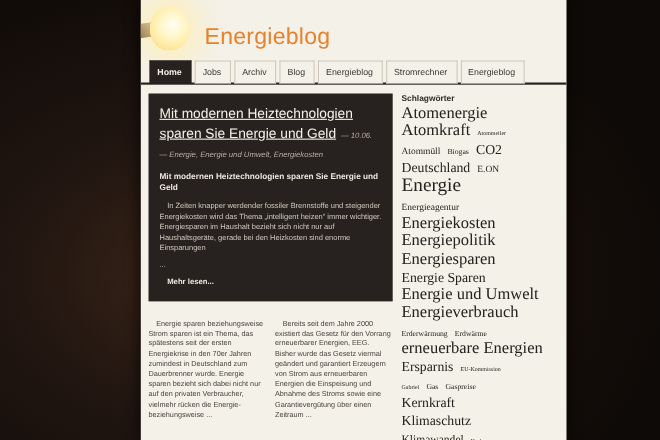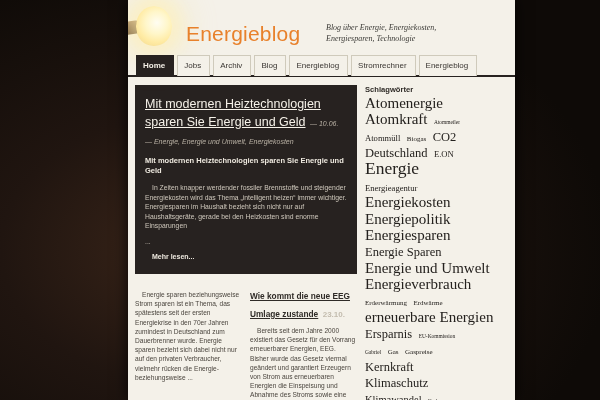"Blog über Energie, Energiekosten," div.tagline { html: <div>Blog über Energie, Energiekosten, Energiesparen, Technologie</div> -> none }
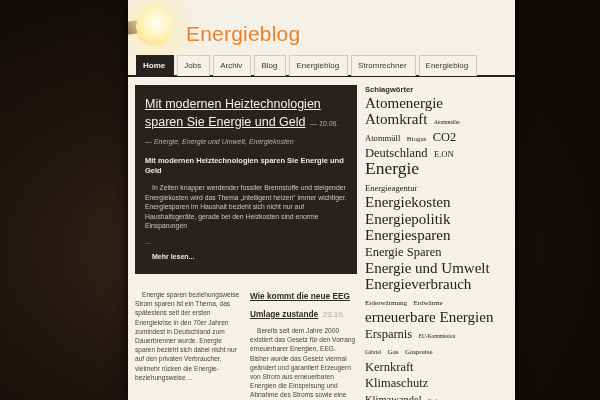"Wie kommt die neue EEG" div { html: <div><a>Wie kommt die neue EEG Umlage zustande</a> <span>23.10.</span></div> -> none }
